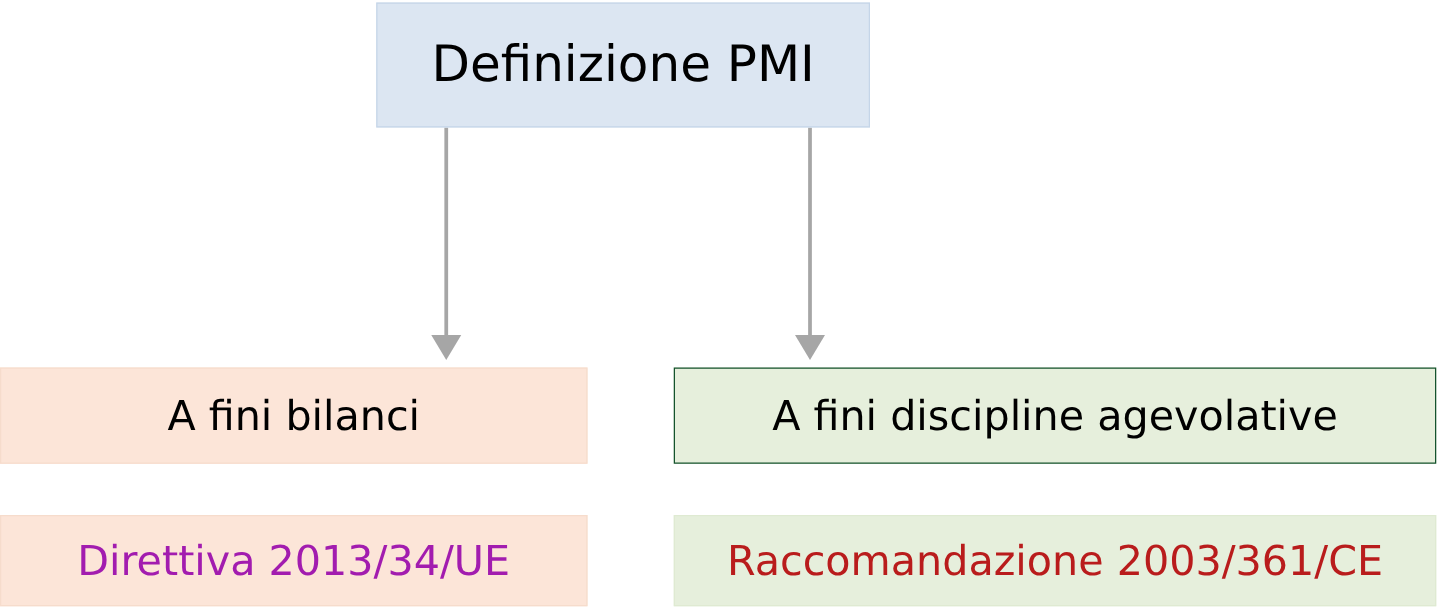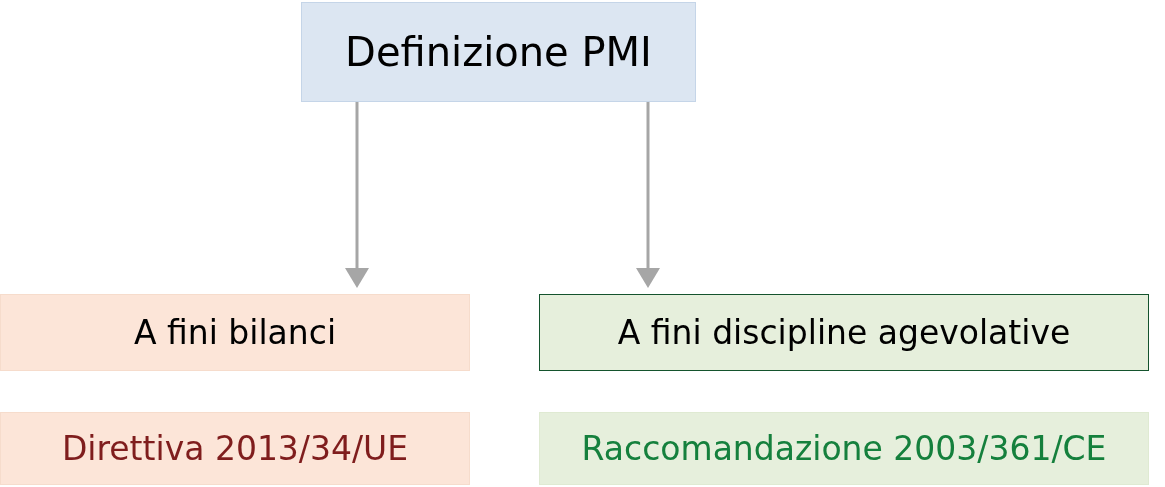"Direttiva 2013/34/UE" #node-left-bottom .node-text { color: #7f1d1d -> #a21caf }
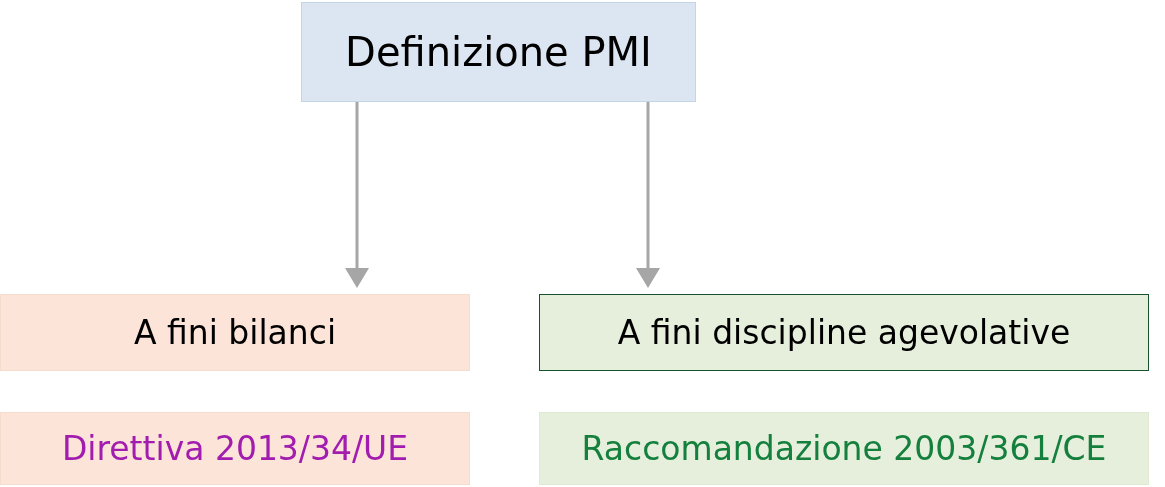"Raccomandazione 2003/361/CE" #node-right-bottom .node-text { color: #15803d -> #b91c1c }
